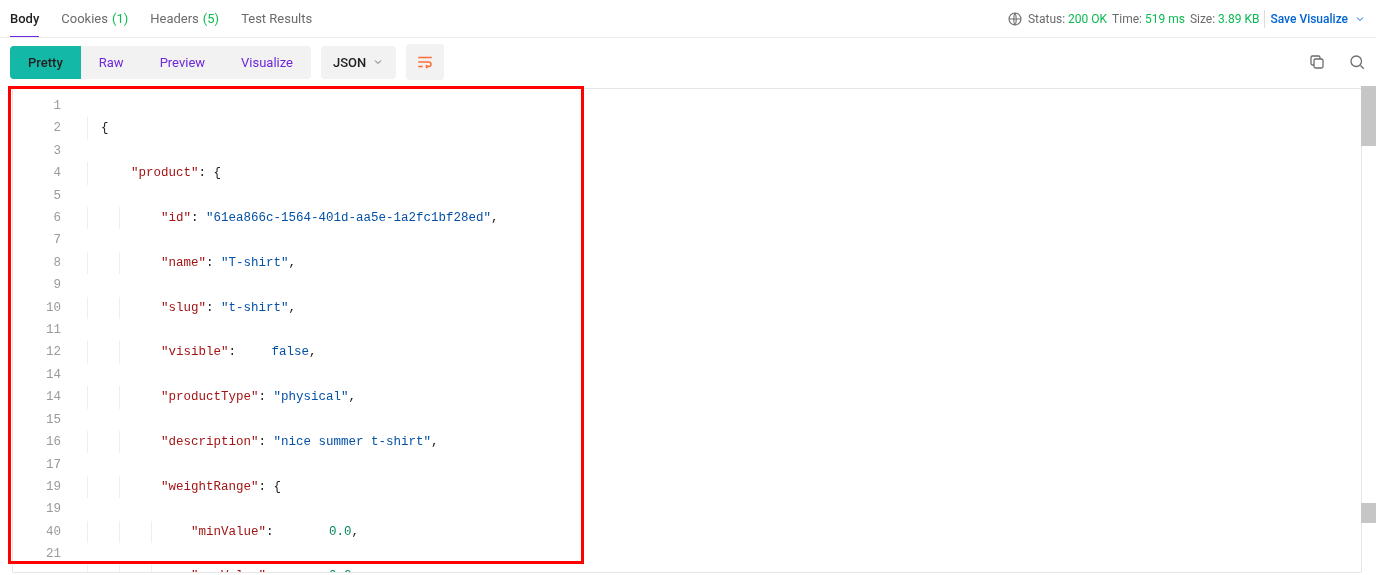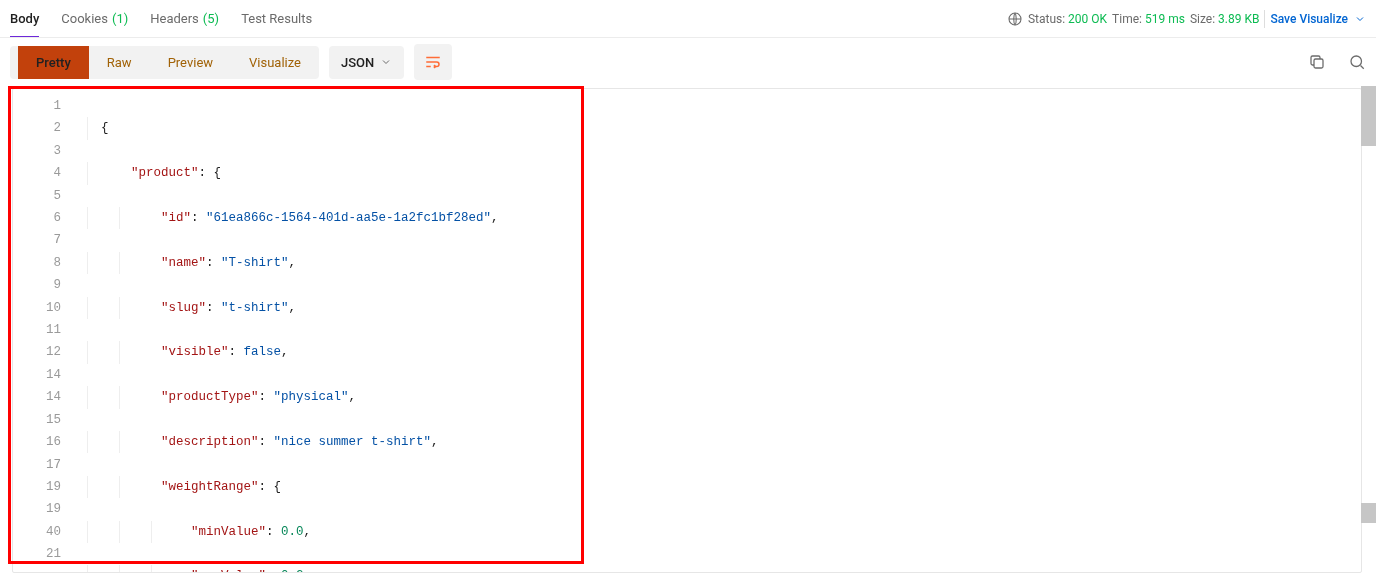"Pretty" .view-btn.active { background: #c2410c -> #14b8a6; margin-left: 8px -> none }
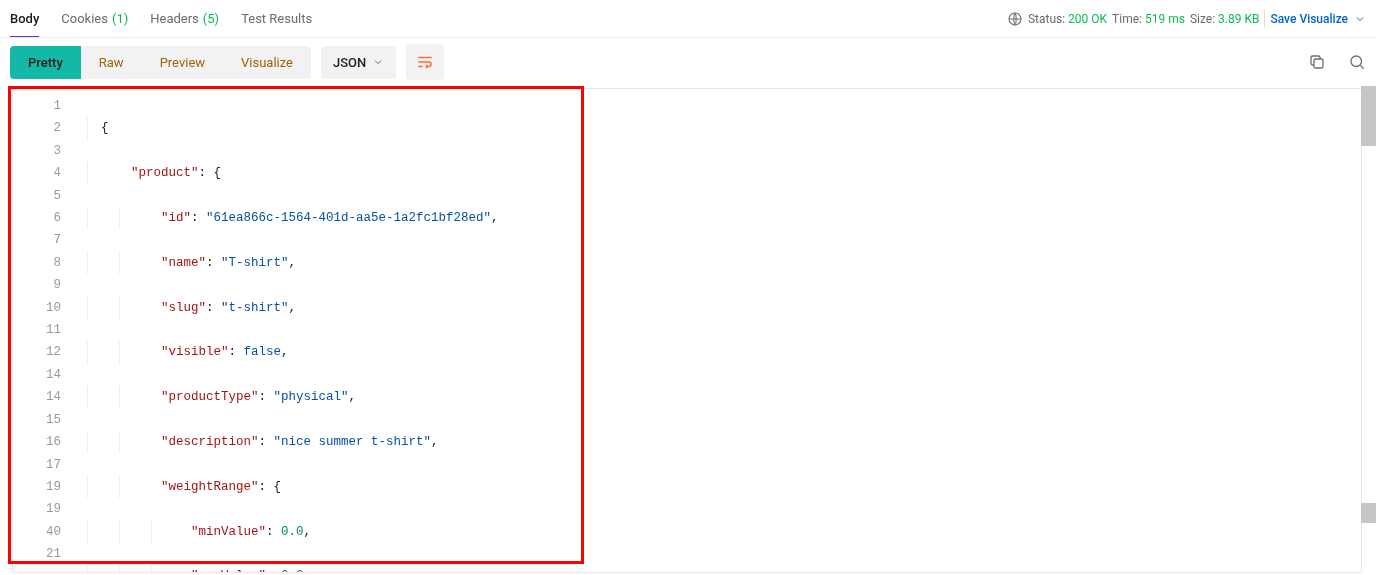"Raw" .view-btn { color: #a16207 -> #6d28d9 }
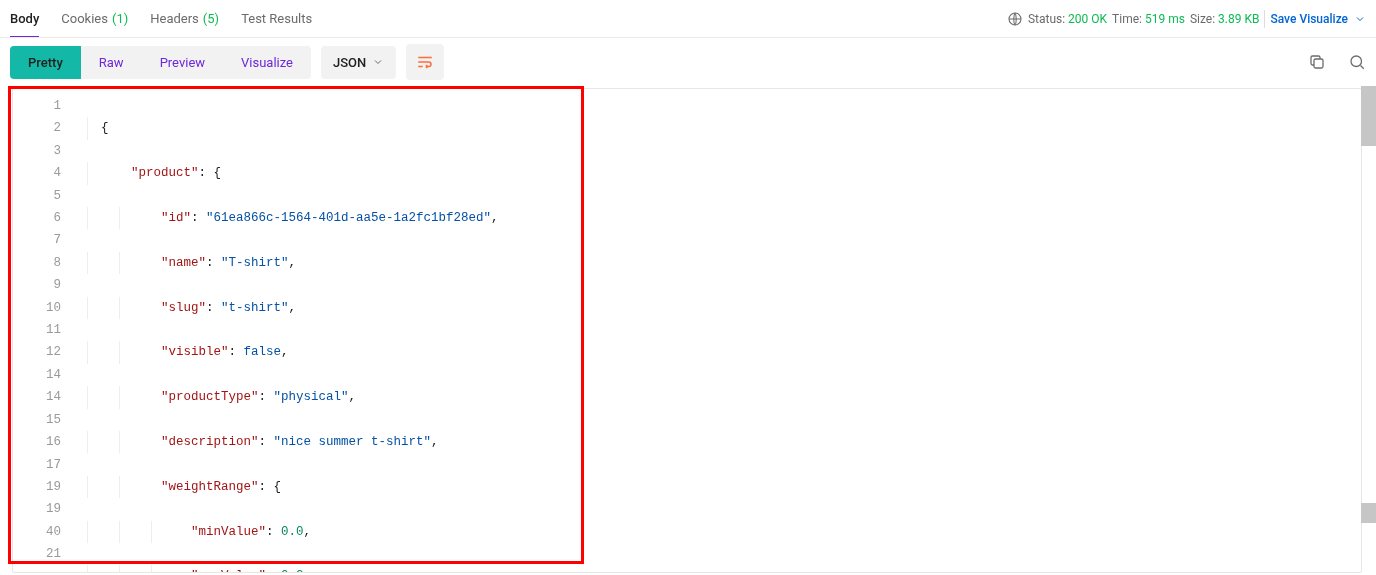"false" .tok-bool { margin-left: none -> 28px }
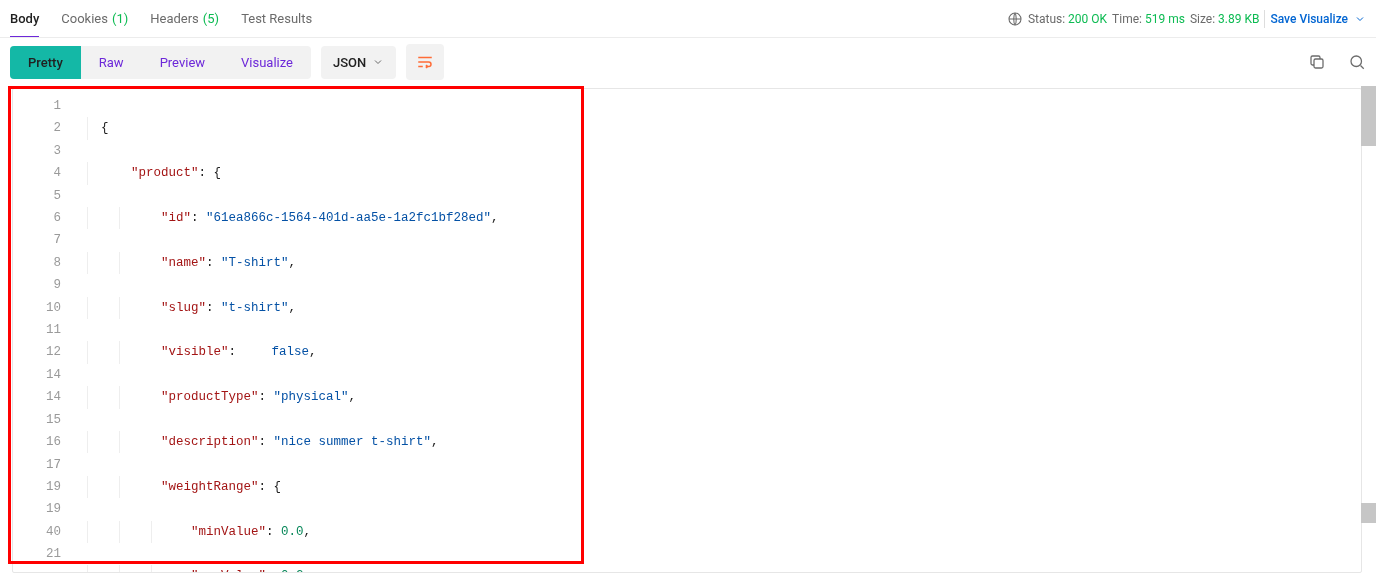"0.0" .tok-num { margin-left: none -> 48px }
